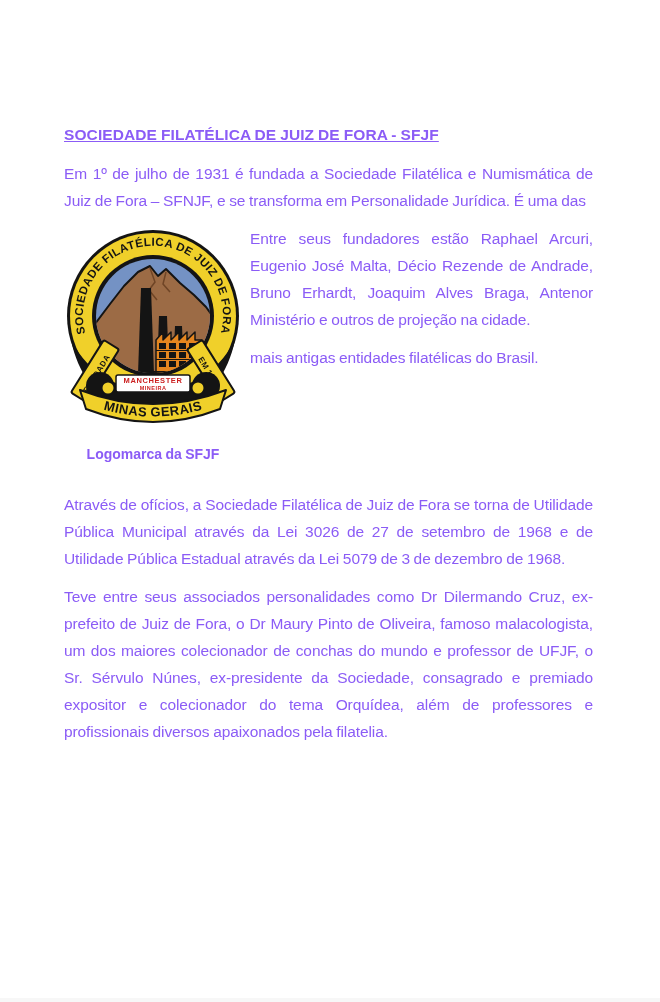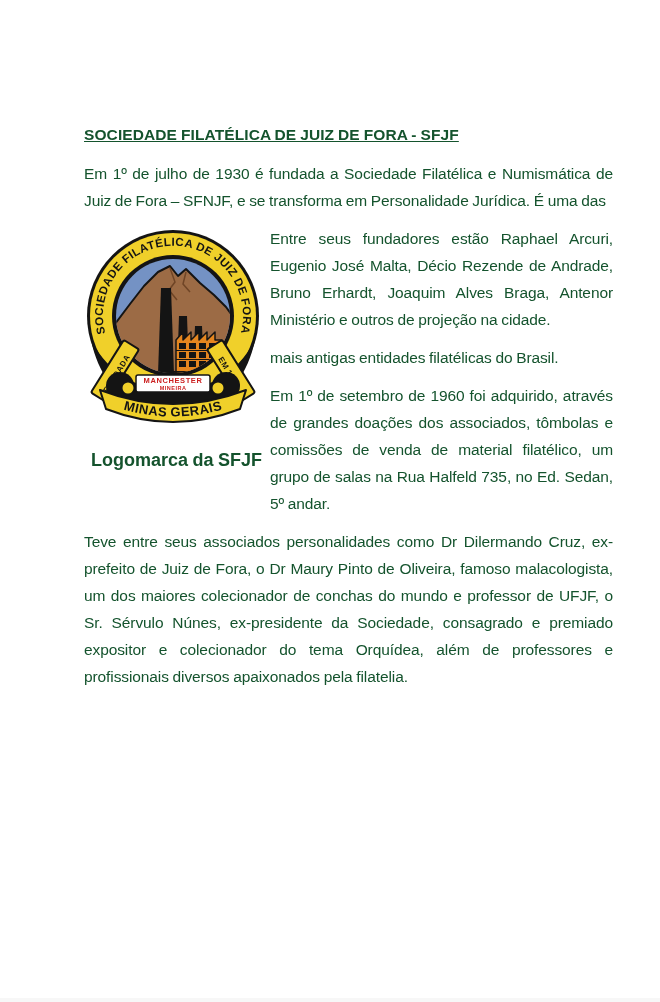"SOCIEDADE FILATÉLICA DE JUIZ DE" .page { color: #14532d -> #8b5cf6; left: 84px -> 64px }
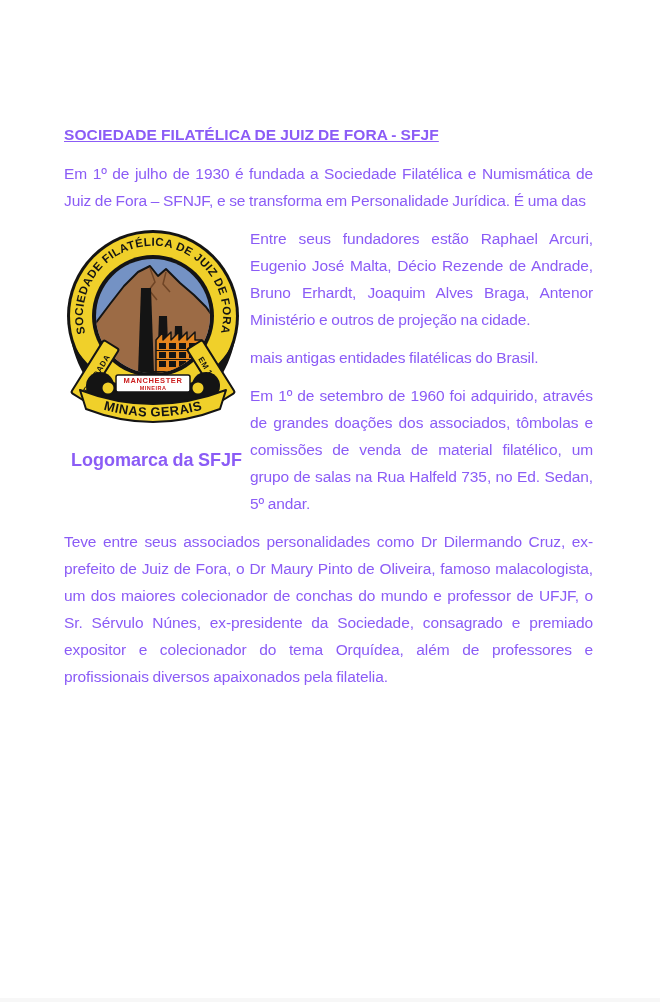"Em 1º de julho de" p.para { text: 1930 -> 1931 }
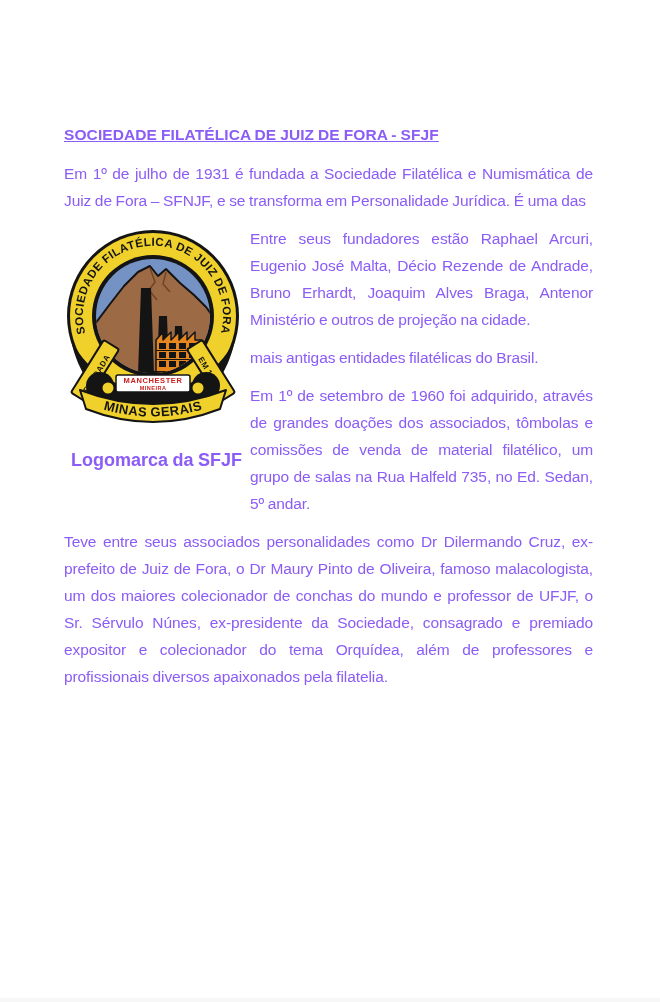"Em 1º de setembro de" p.para { html: <p>Em 1º de setembro de 1960 foi adquirido, através de grandes doações dos associados, tômbolas e comissões de venda de material filatélico, um grupo de salas na Rua Halfeld 735, no Ed. Sedan, 5º andar.</p> -> none }
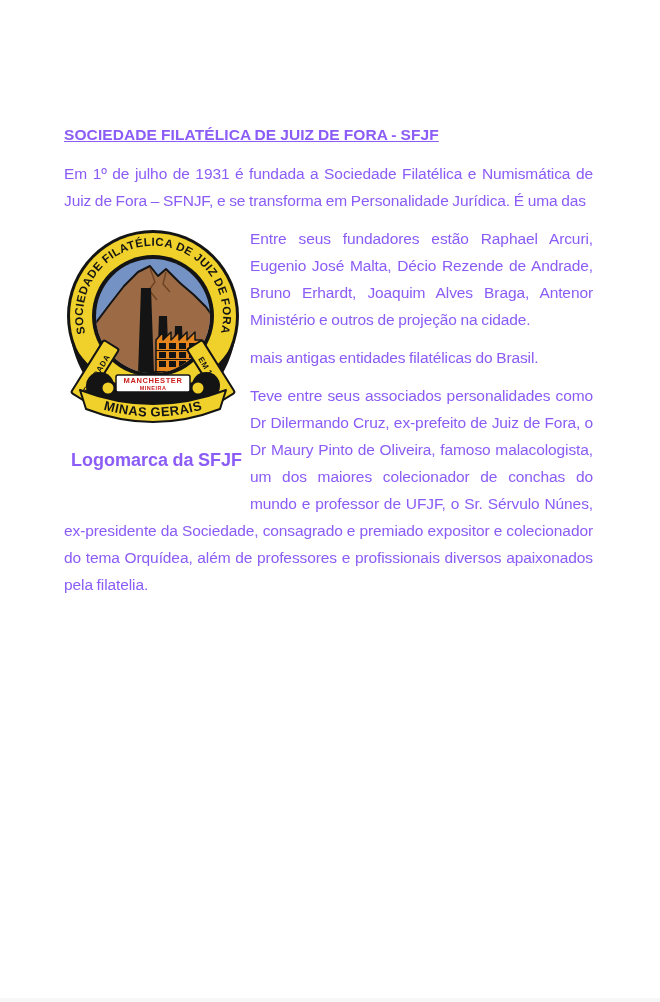"Logomarca da SFJF" .logo-caption { font-size: 18px -> 14px; margin-top: 8px -> 2px; text-align: right -> center }
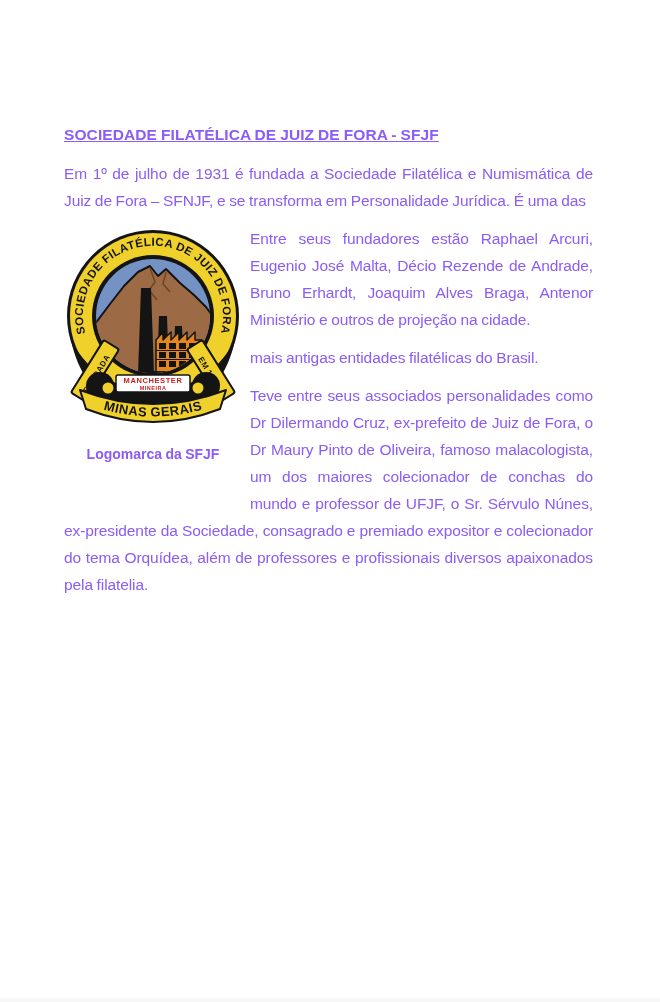"Através de ofícios, a Sociedade" p.para { html: none -> <p>Através de ofícios, a Sociedade Filatélica de Juiz de Fora se torna de Utilidade Pública Municipal através da Lei 3026 de 27 de setembro de 1968 e de Utilidade Pública Estadual através da Lei 5079 de 3 de dezembro de 1968.</p> }
